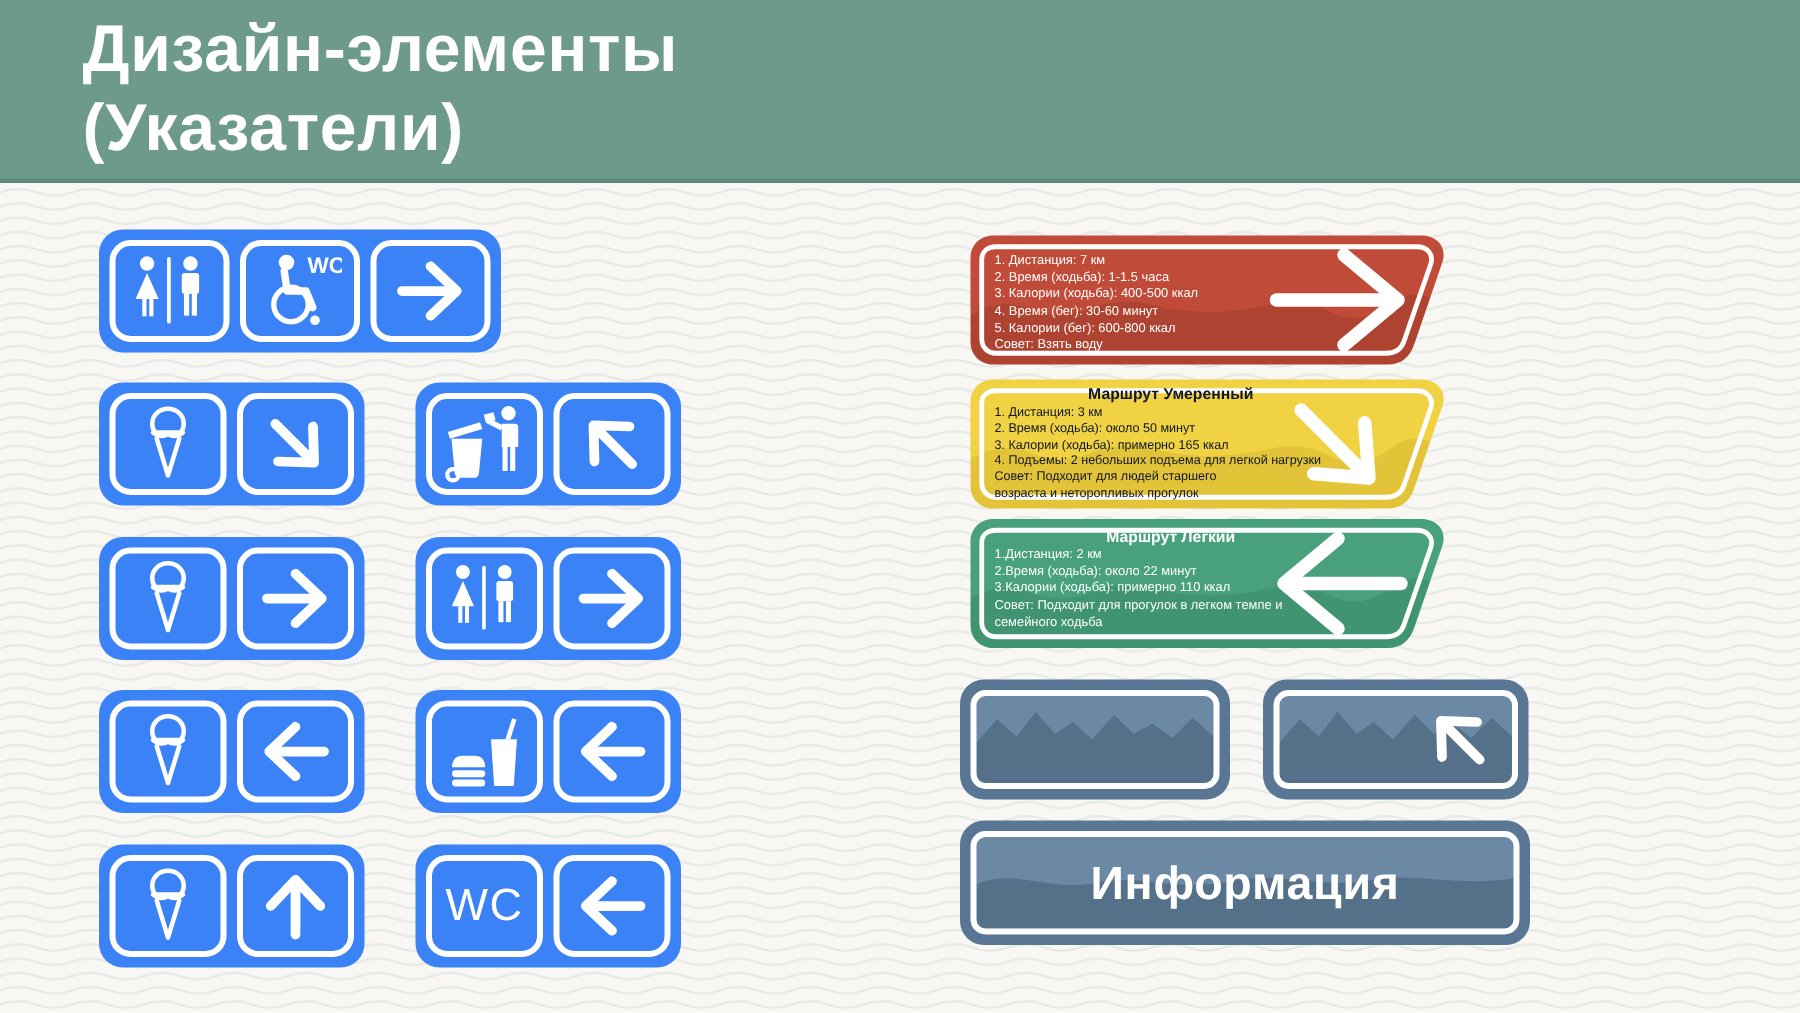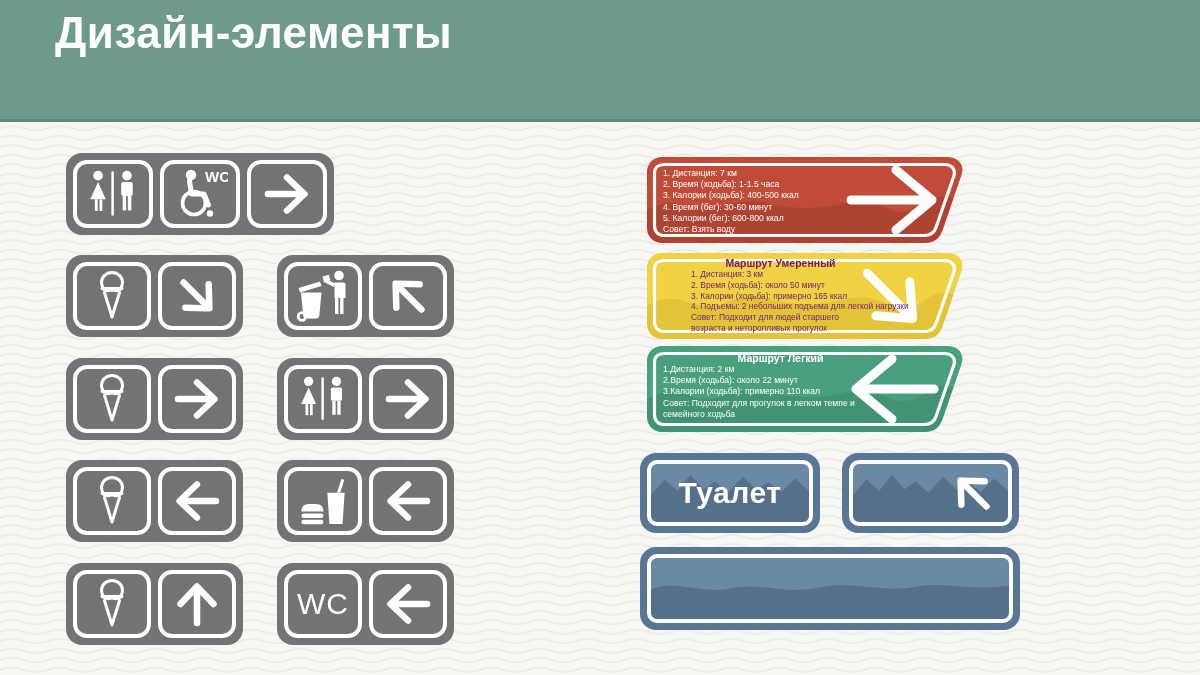"(Указатели)" div { html: none -> <div>(Указатели)</div> }
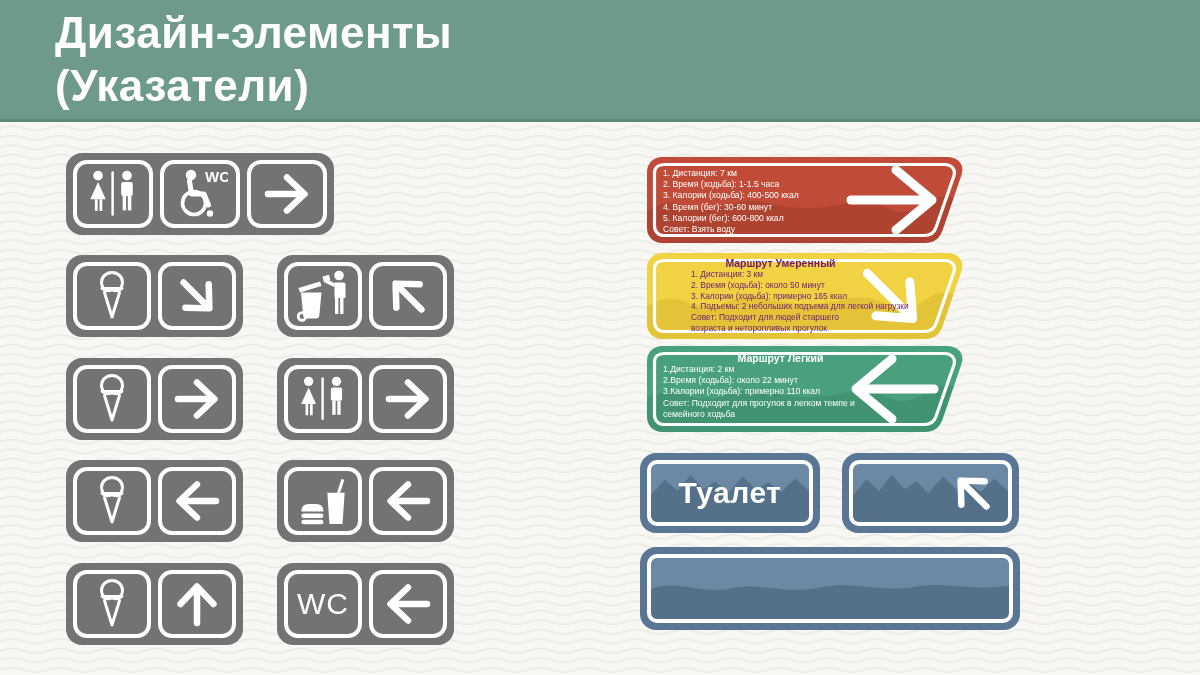"WC" .icon-group { background: #737373 -> #3b82f6 }
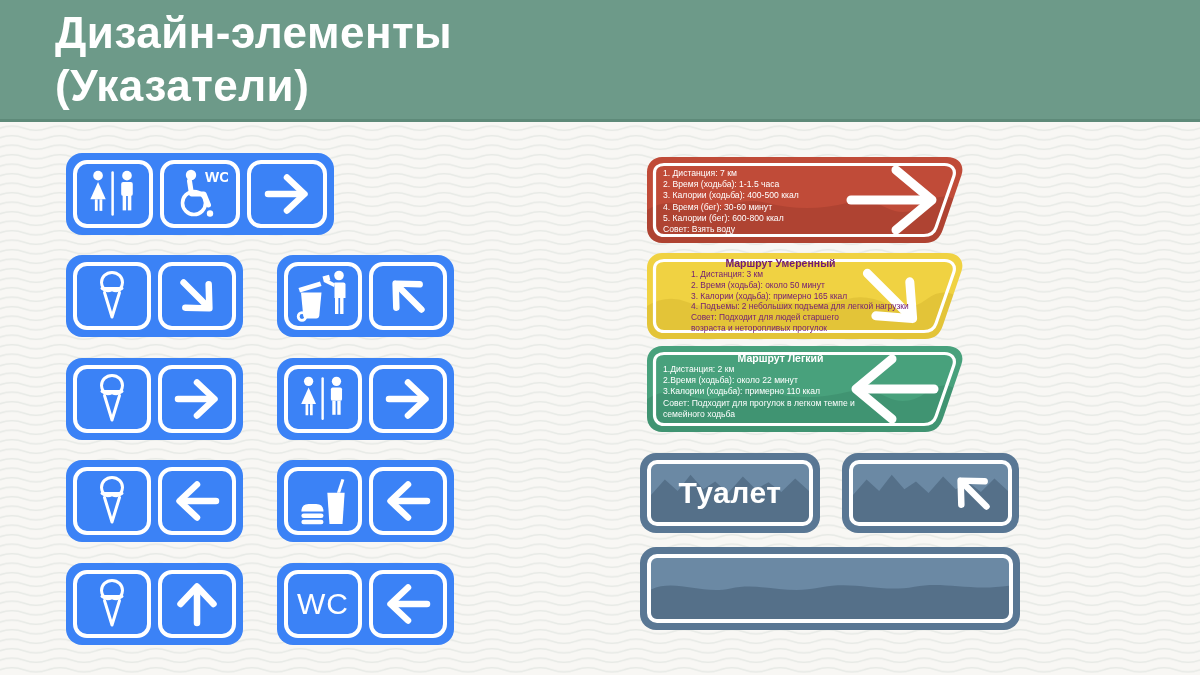"Маршрут Умеренный" .route-sign.medium .route-text { color: #701a75 -> #0f172a }
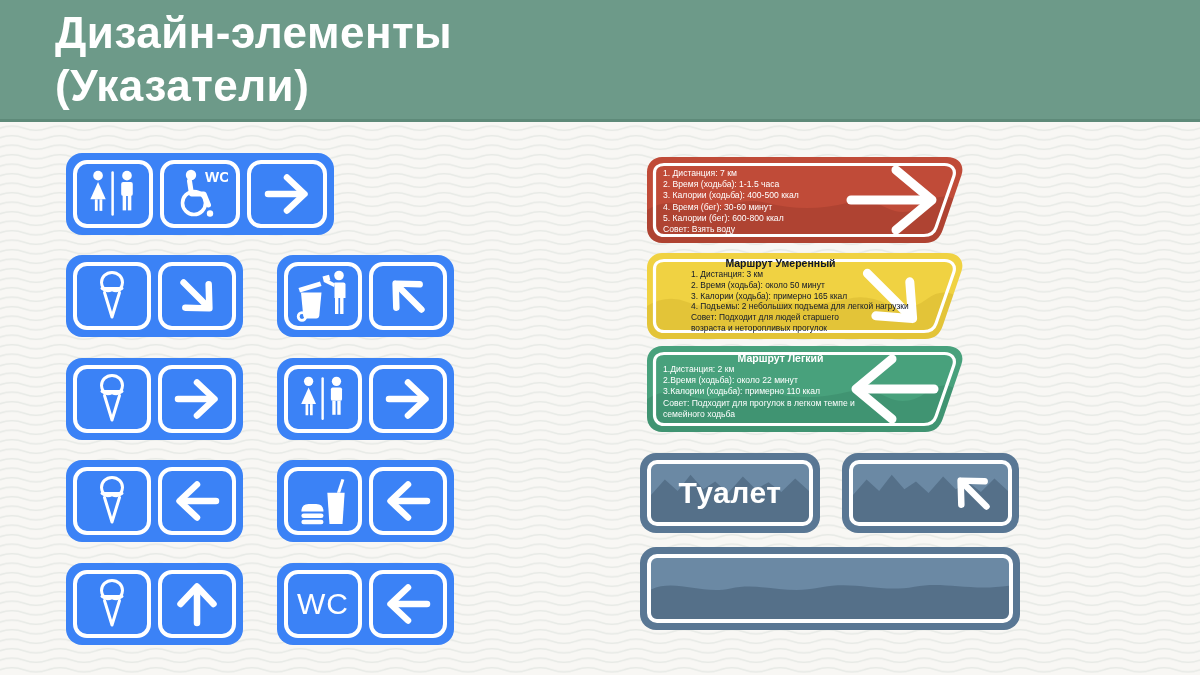"1. Дистанция: 3 км" .route-sign.medium .route-line { margin-left: 28px -> none }
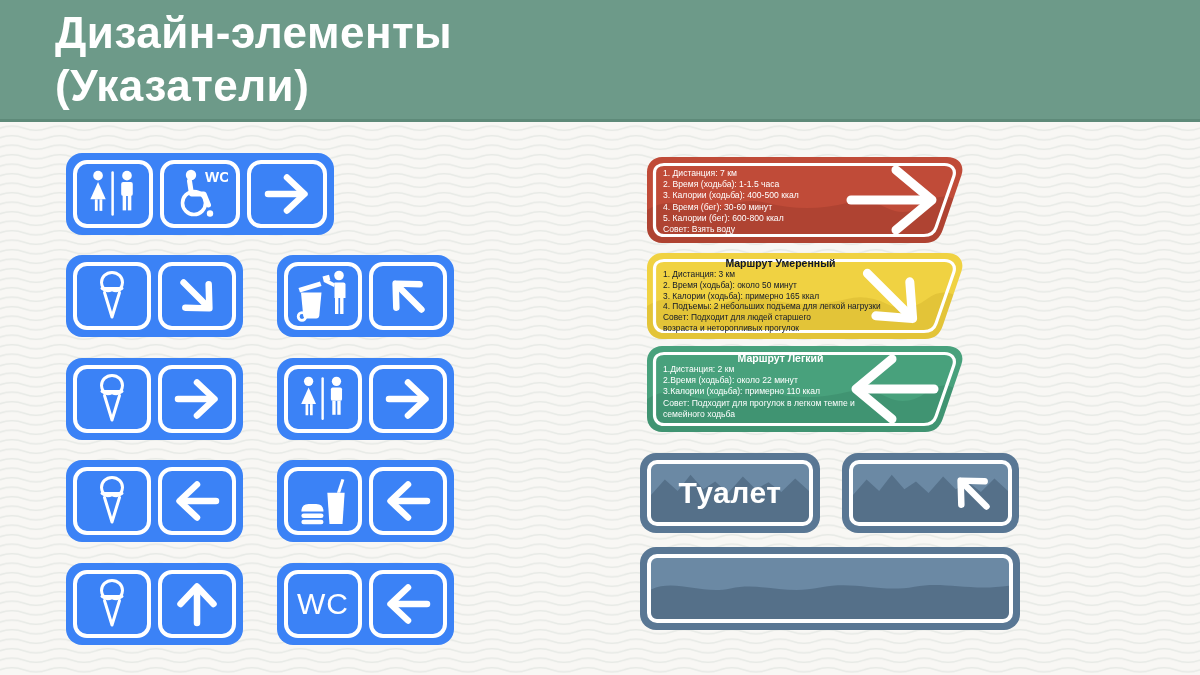"Туалет" div.blue-label { html: <div>Туалет</div> -> none }
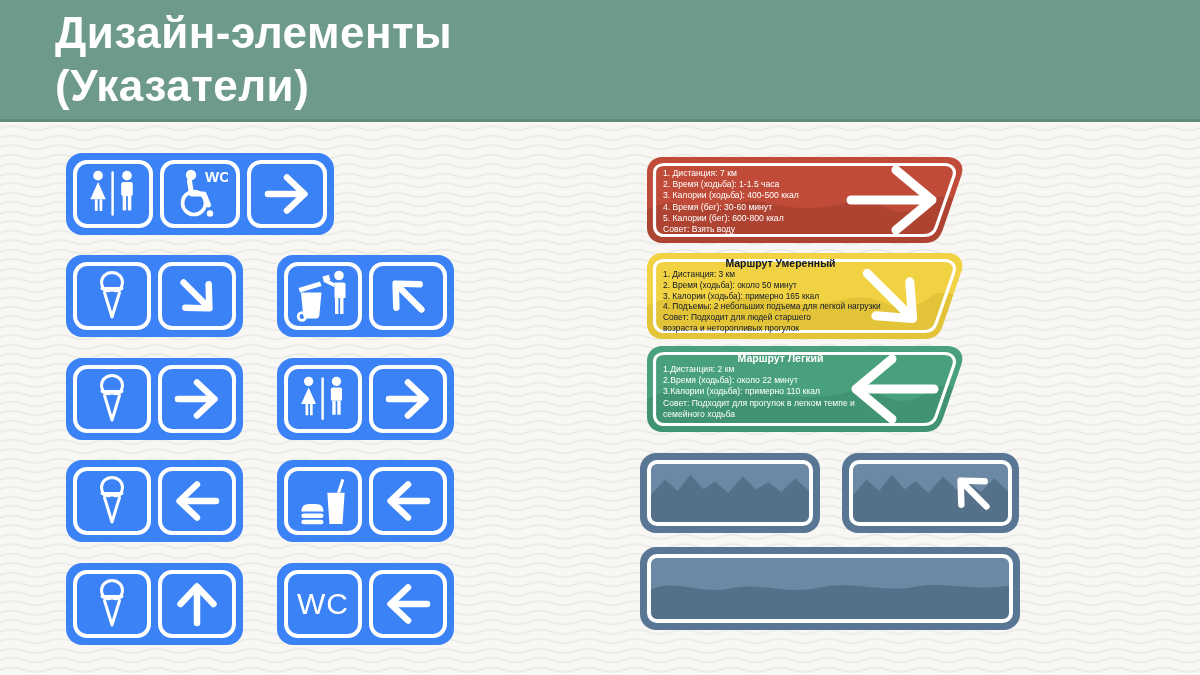"Информация" div.blue-label { html: none -> <div>Информация</div> }
